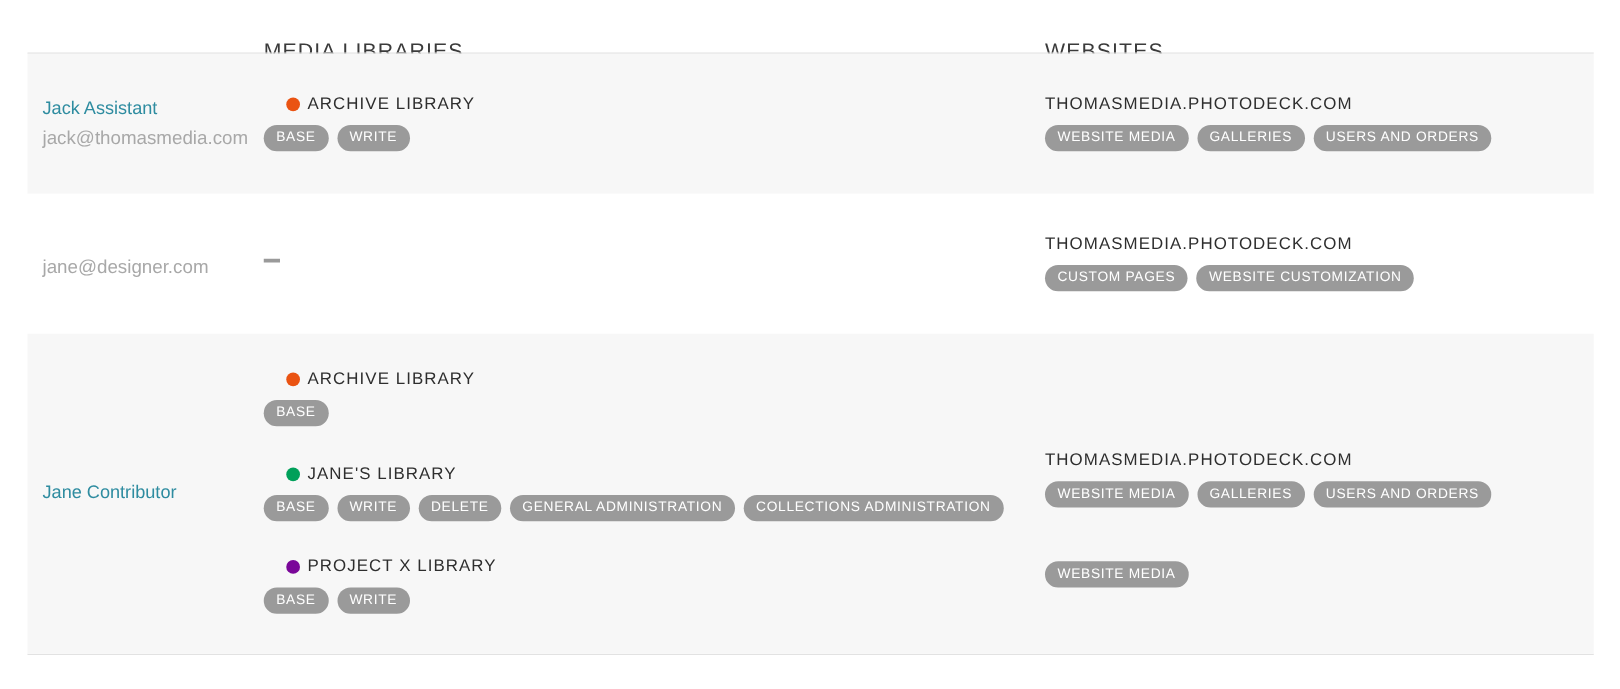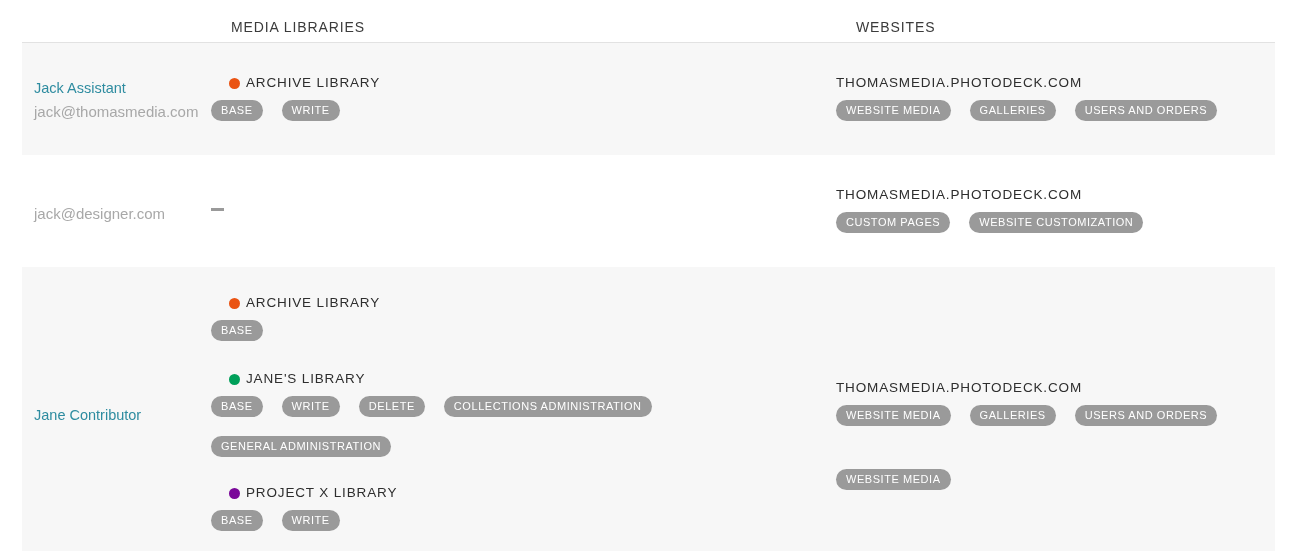"MEDIA LIBRARIES" .col-header { font-size: 14px -> 17px; margin-left: 20px -> none; top: 19px -> 31px }
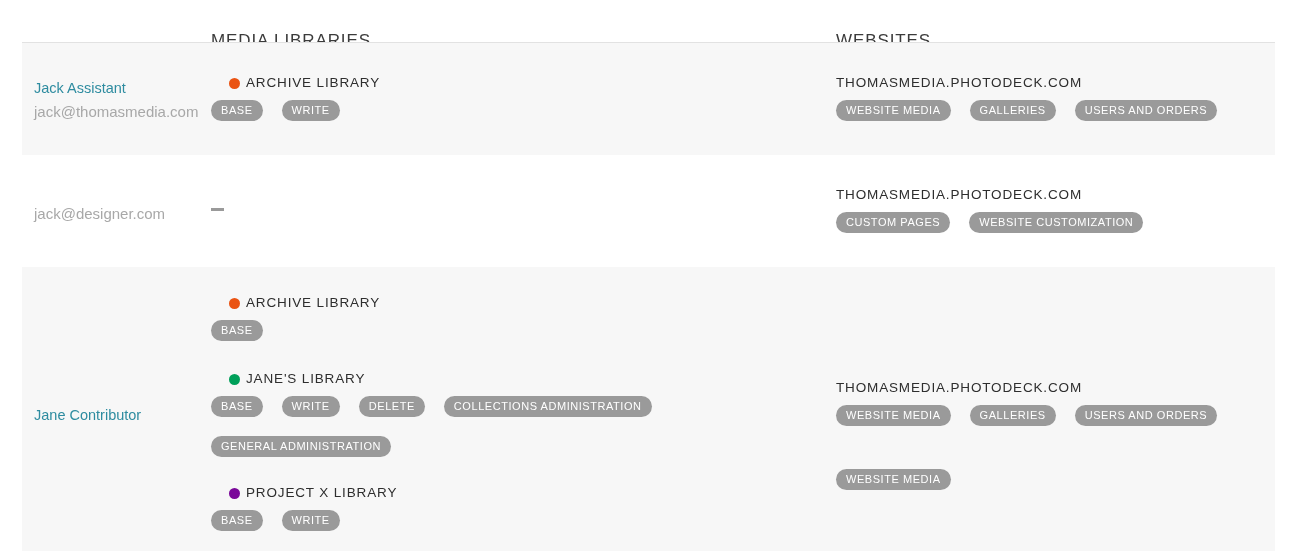"BASE" .pills { gap: 19px -> 7px }
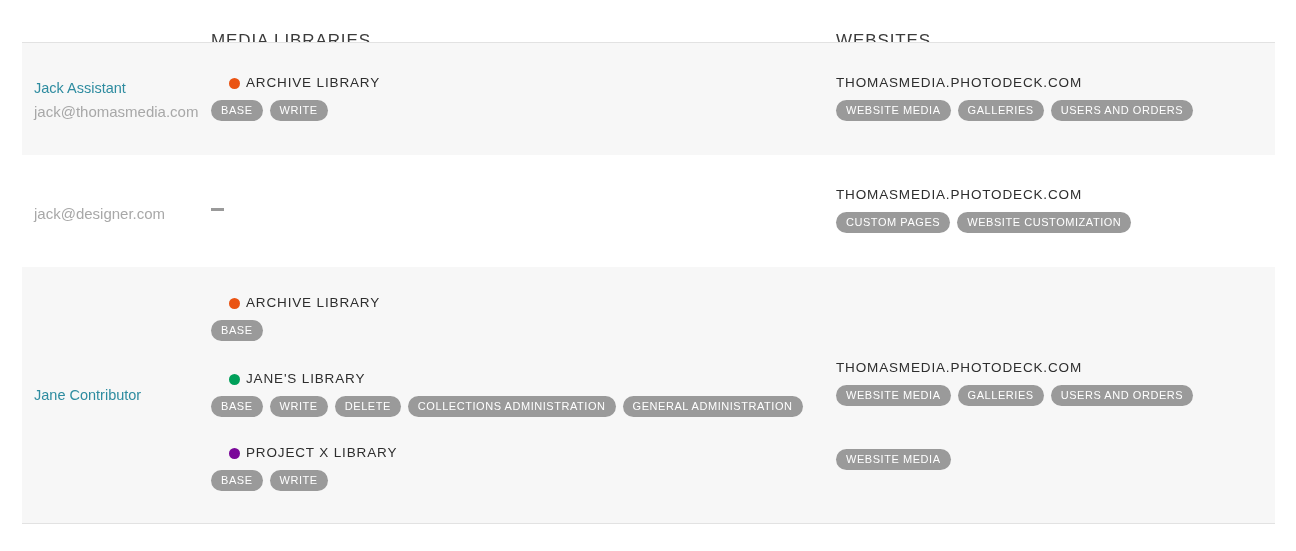"jack@designer.com" div.user-email { text: jack@designer.com -> jane@designer.com }
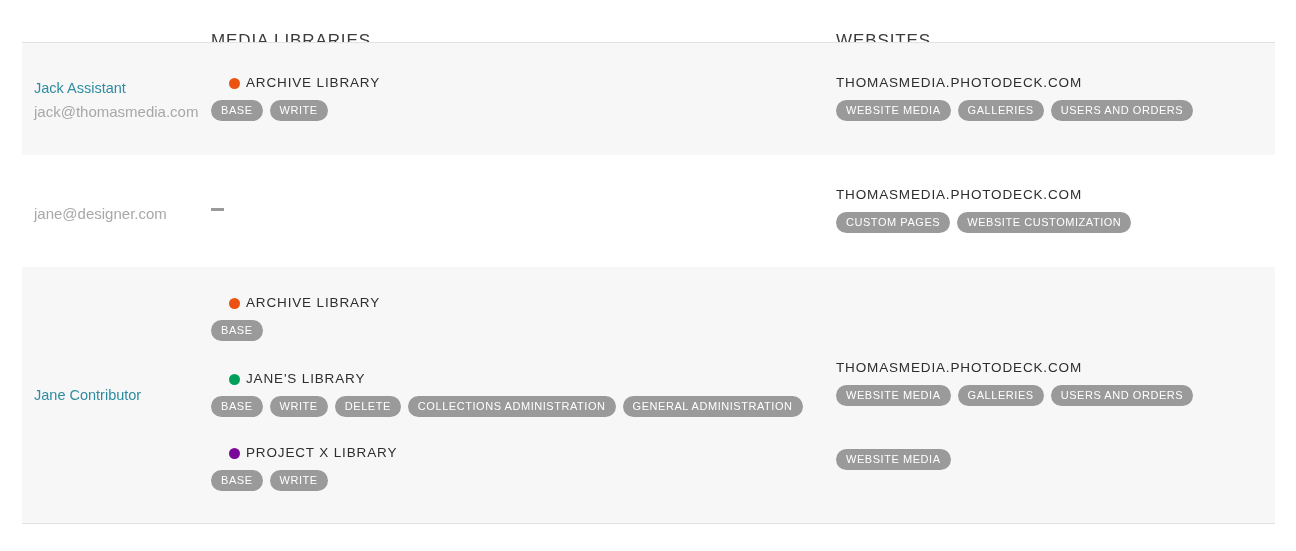"COLLECTIONS ADMINISTRATION" span.pill { order: before "GENERAL ADMINISTRATION" -> after "GENERAL ADMINISTRATION" }
